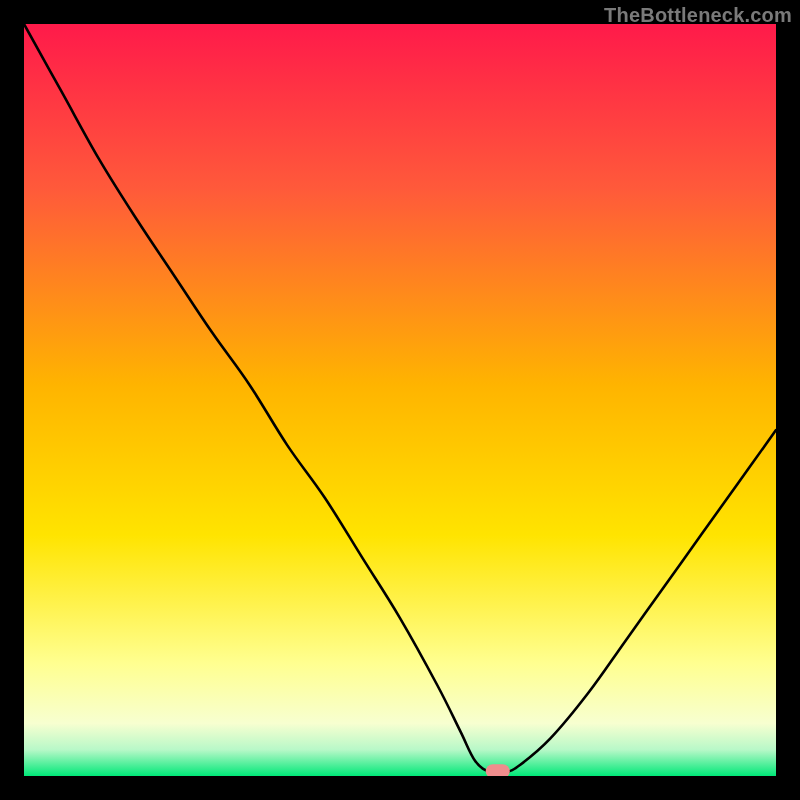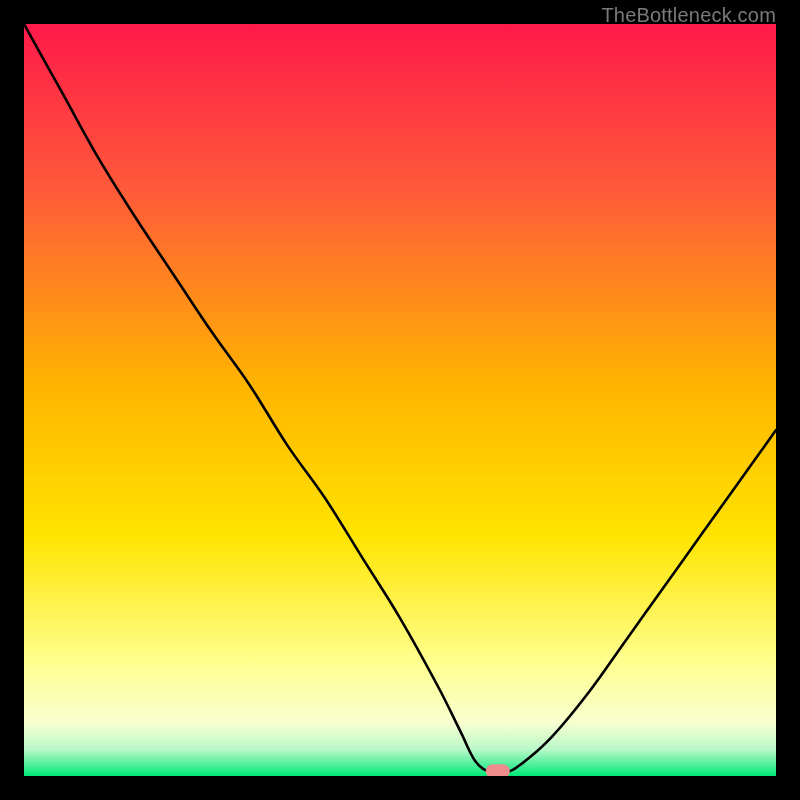"TheBottleneck.com" .watermark { font-weight: 400 -> 700; right: 24px -> 8px }
